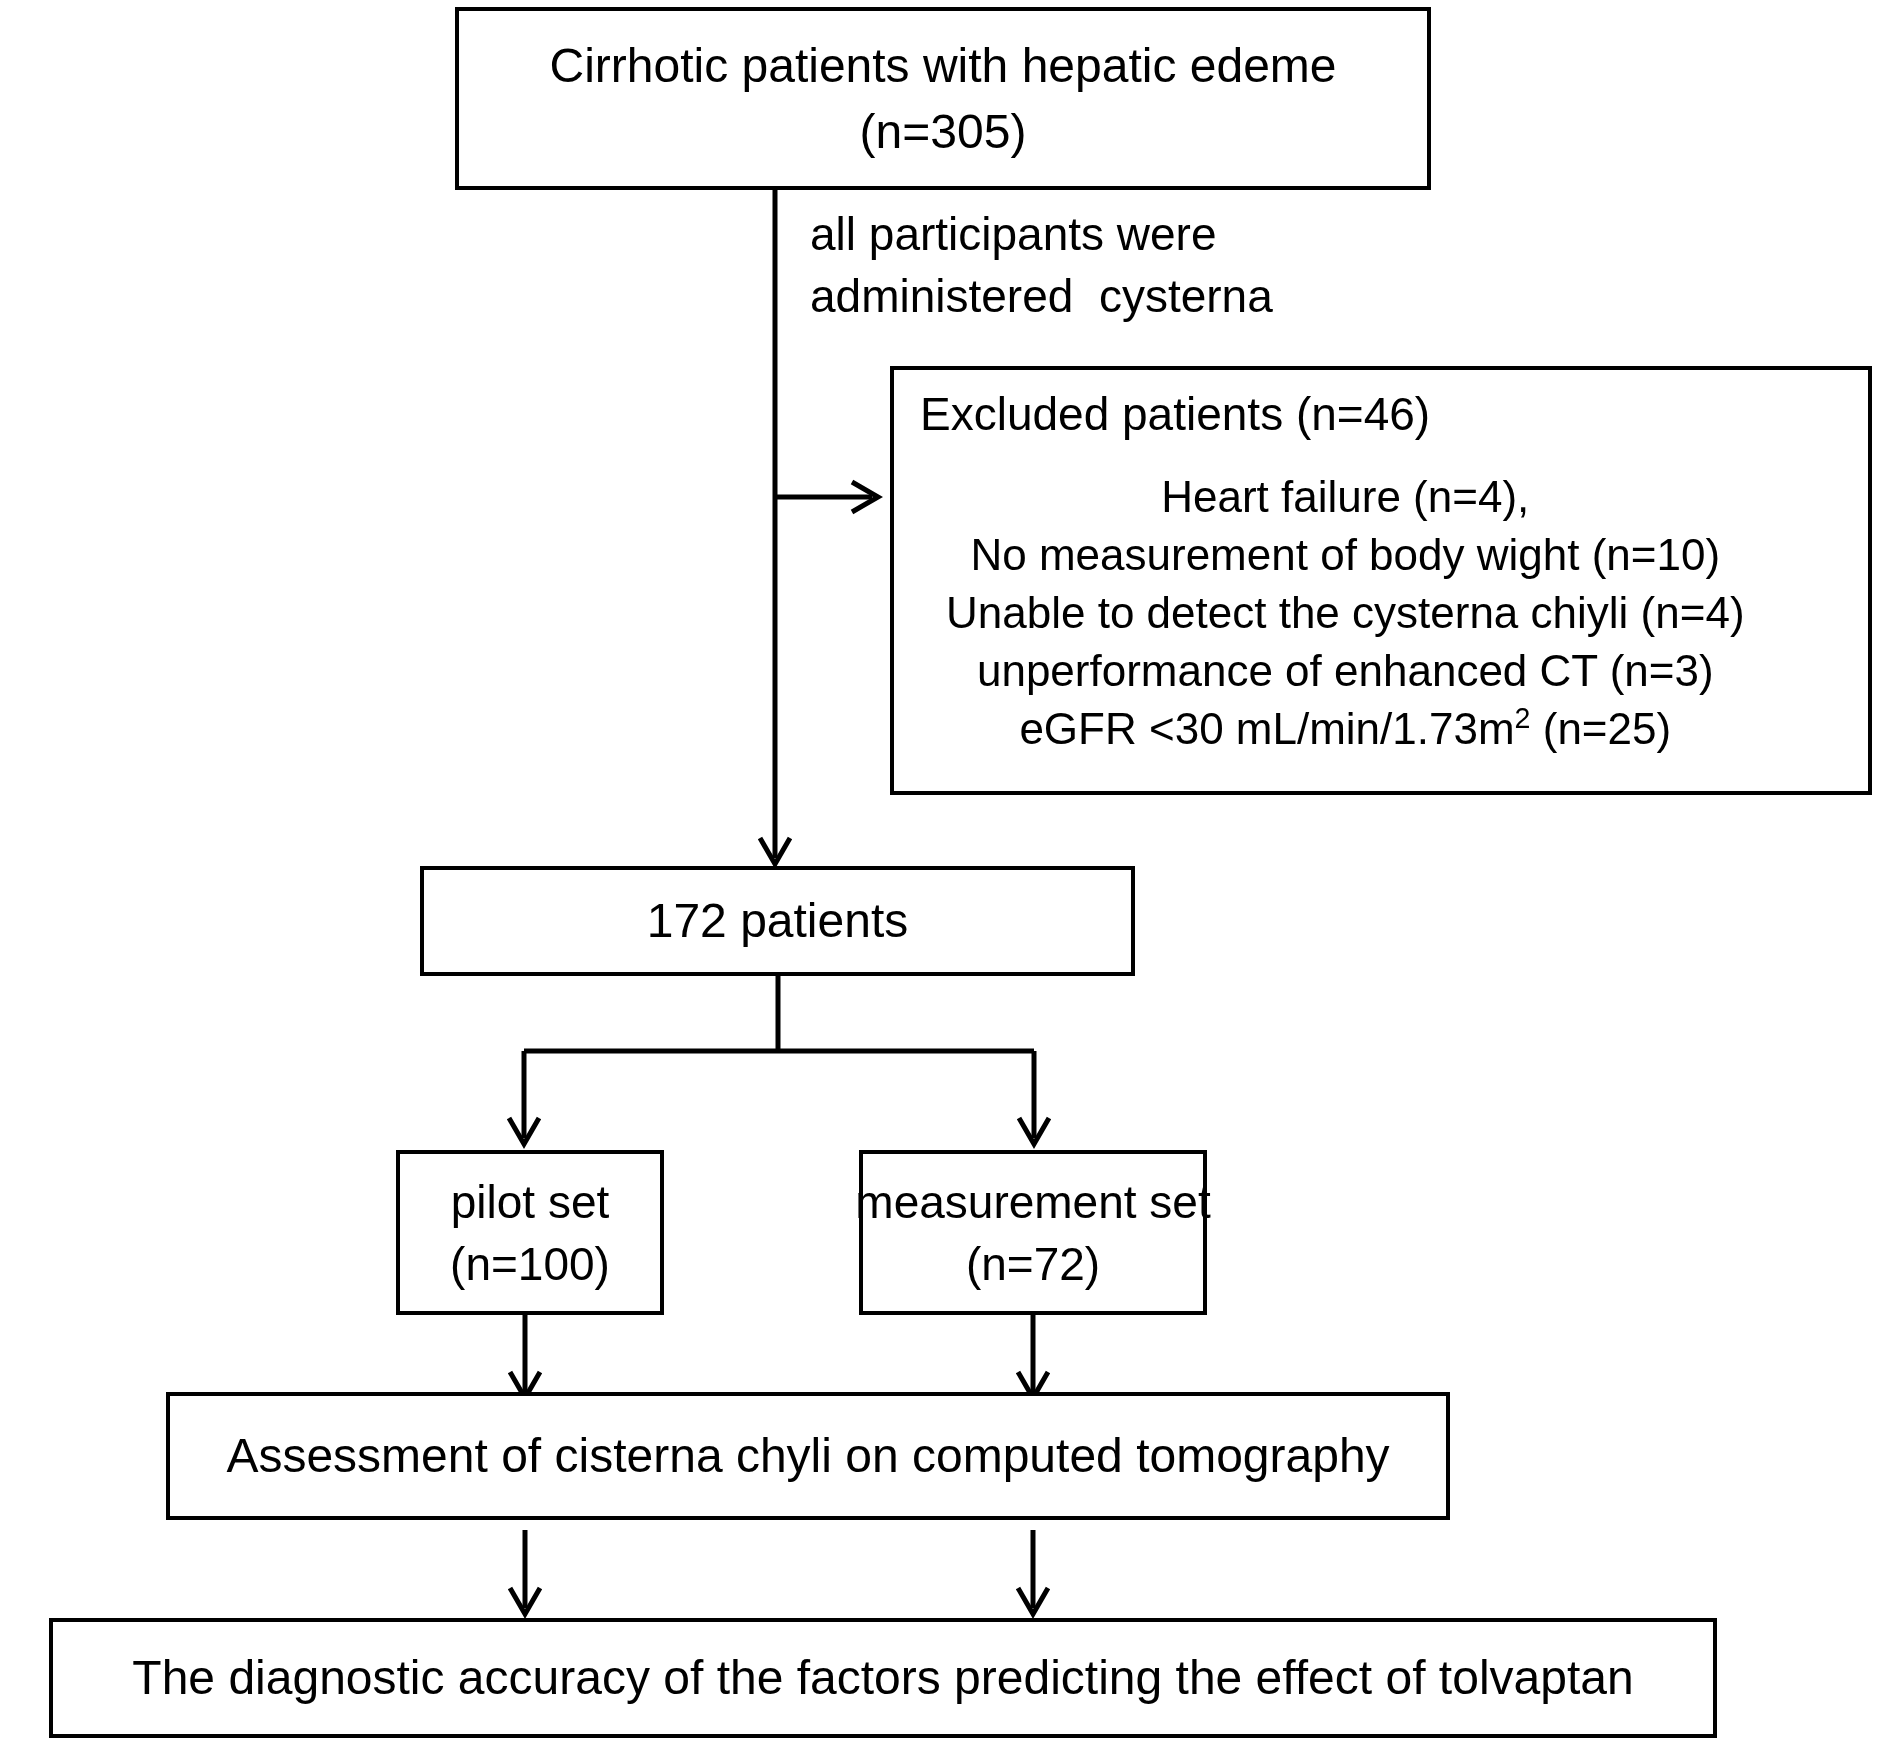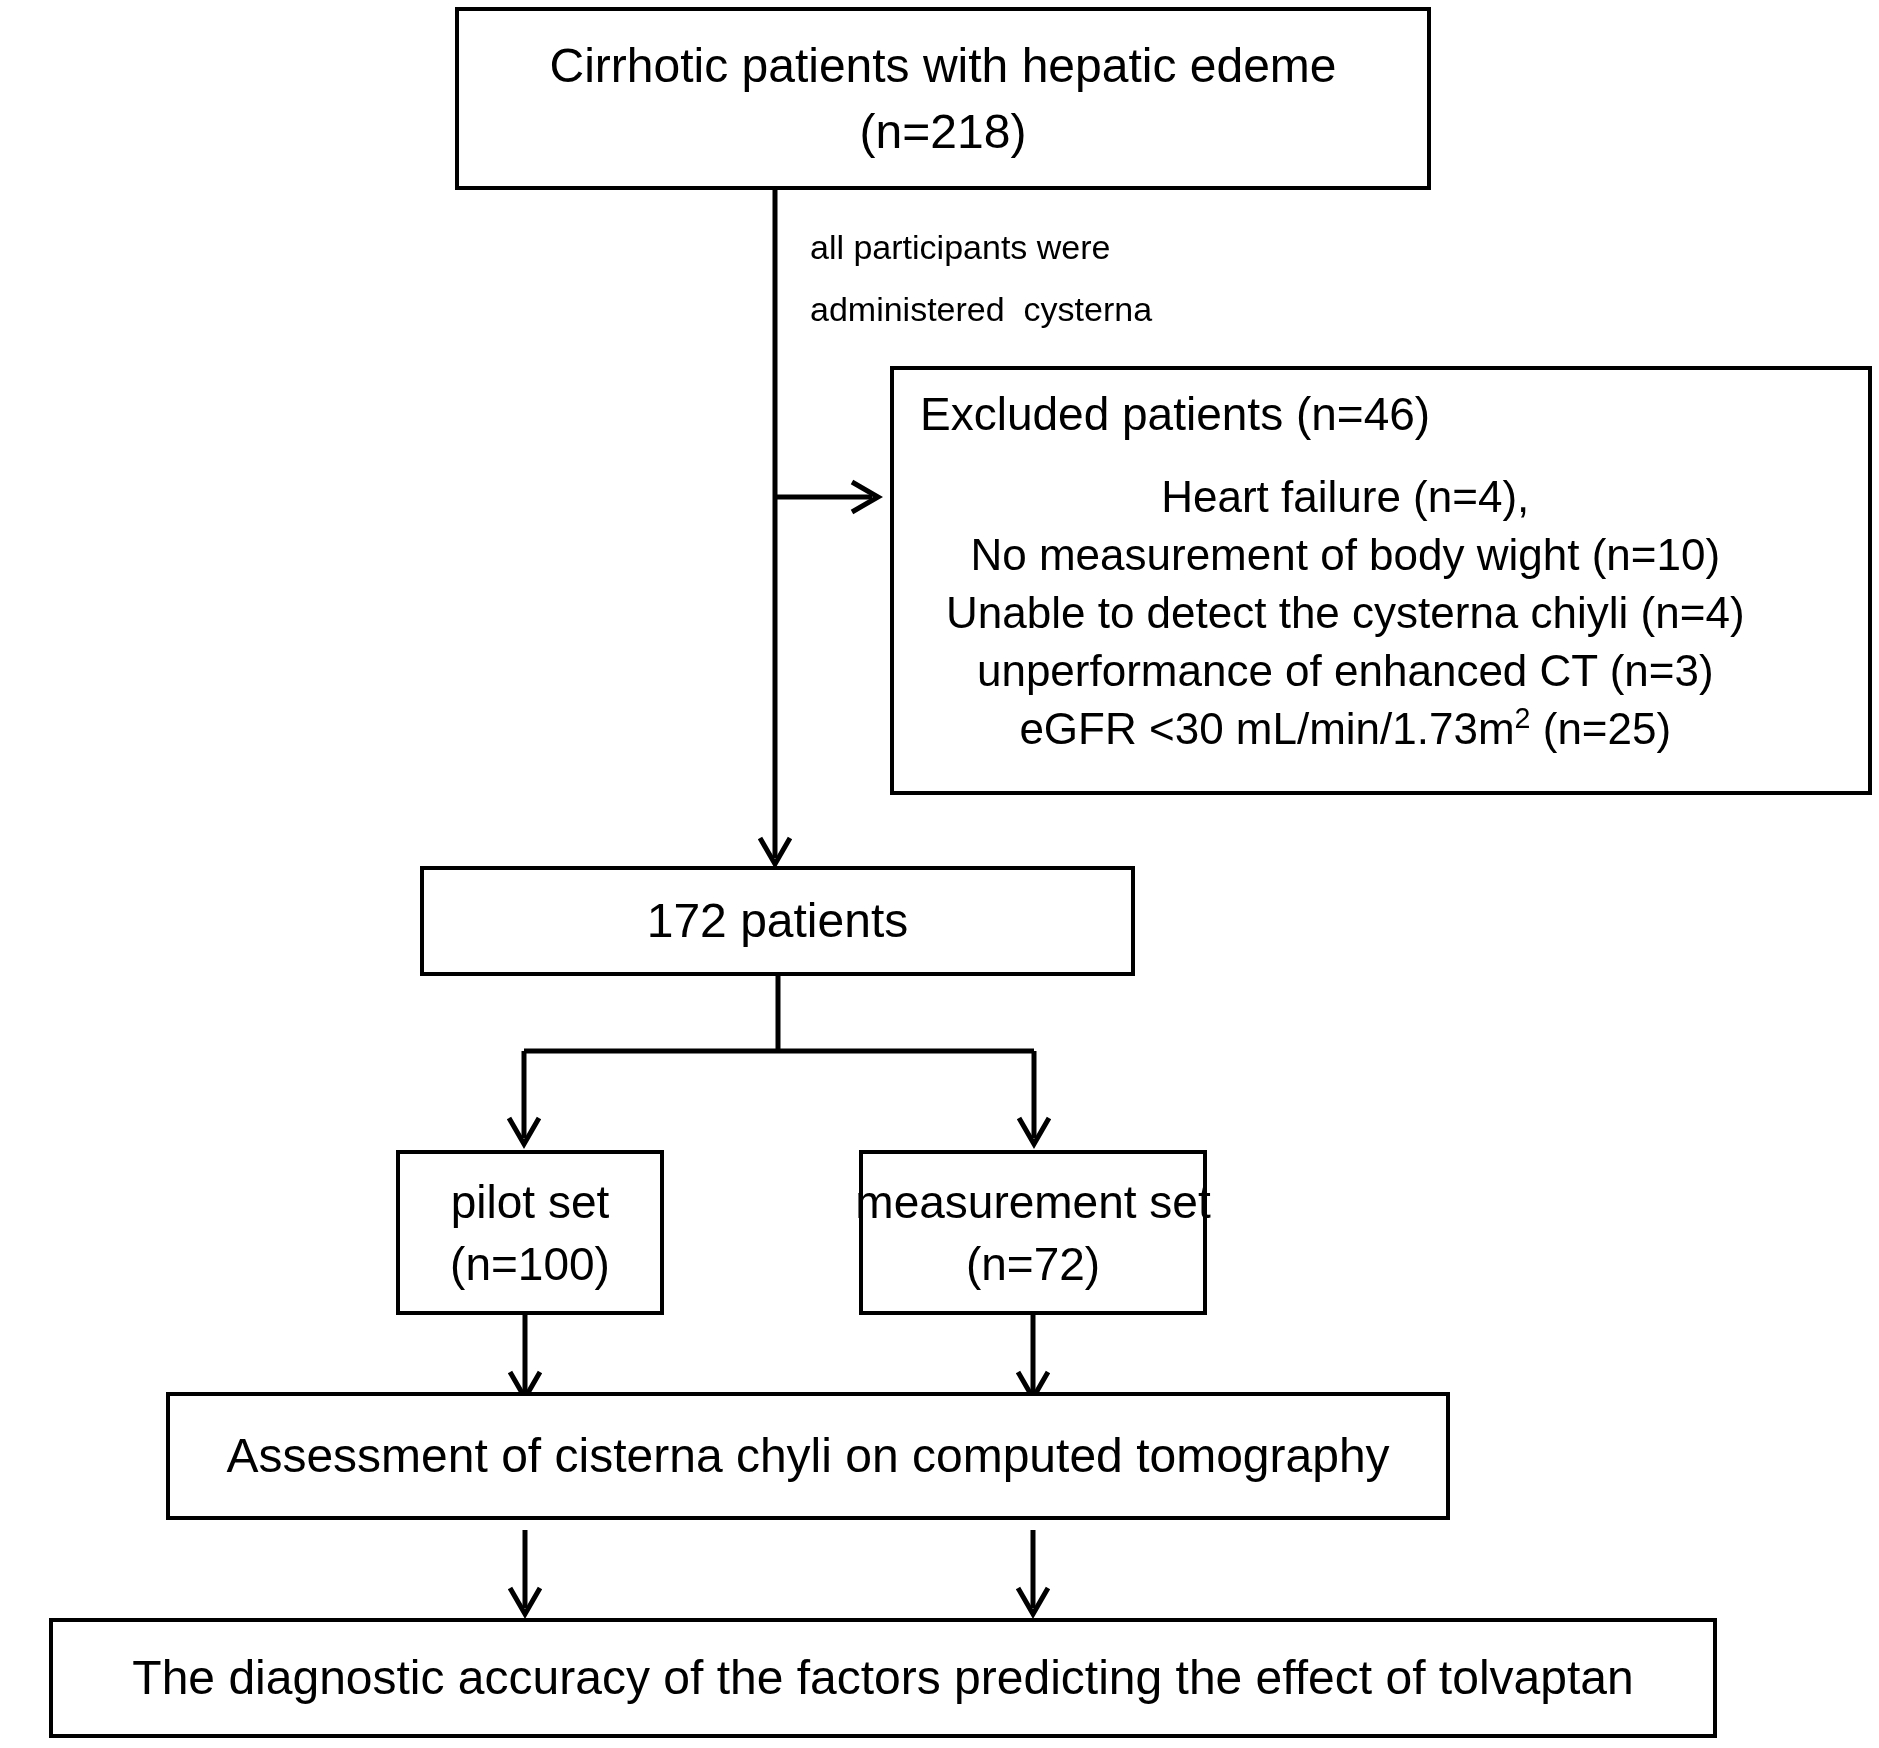"(n=218)" div.bl { text: 218 -> 305 }
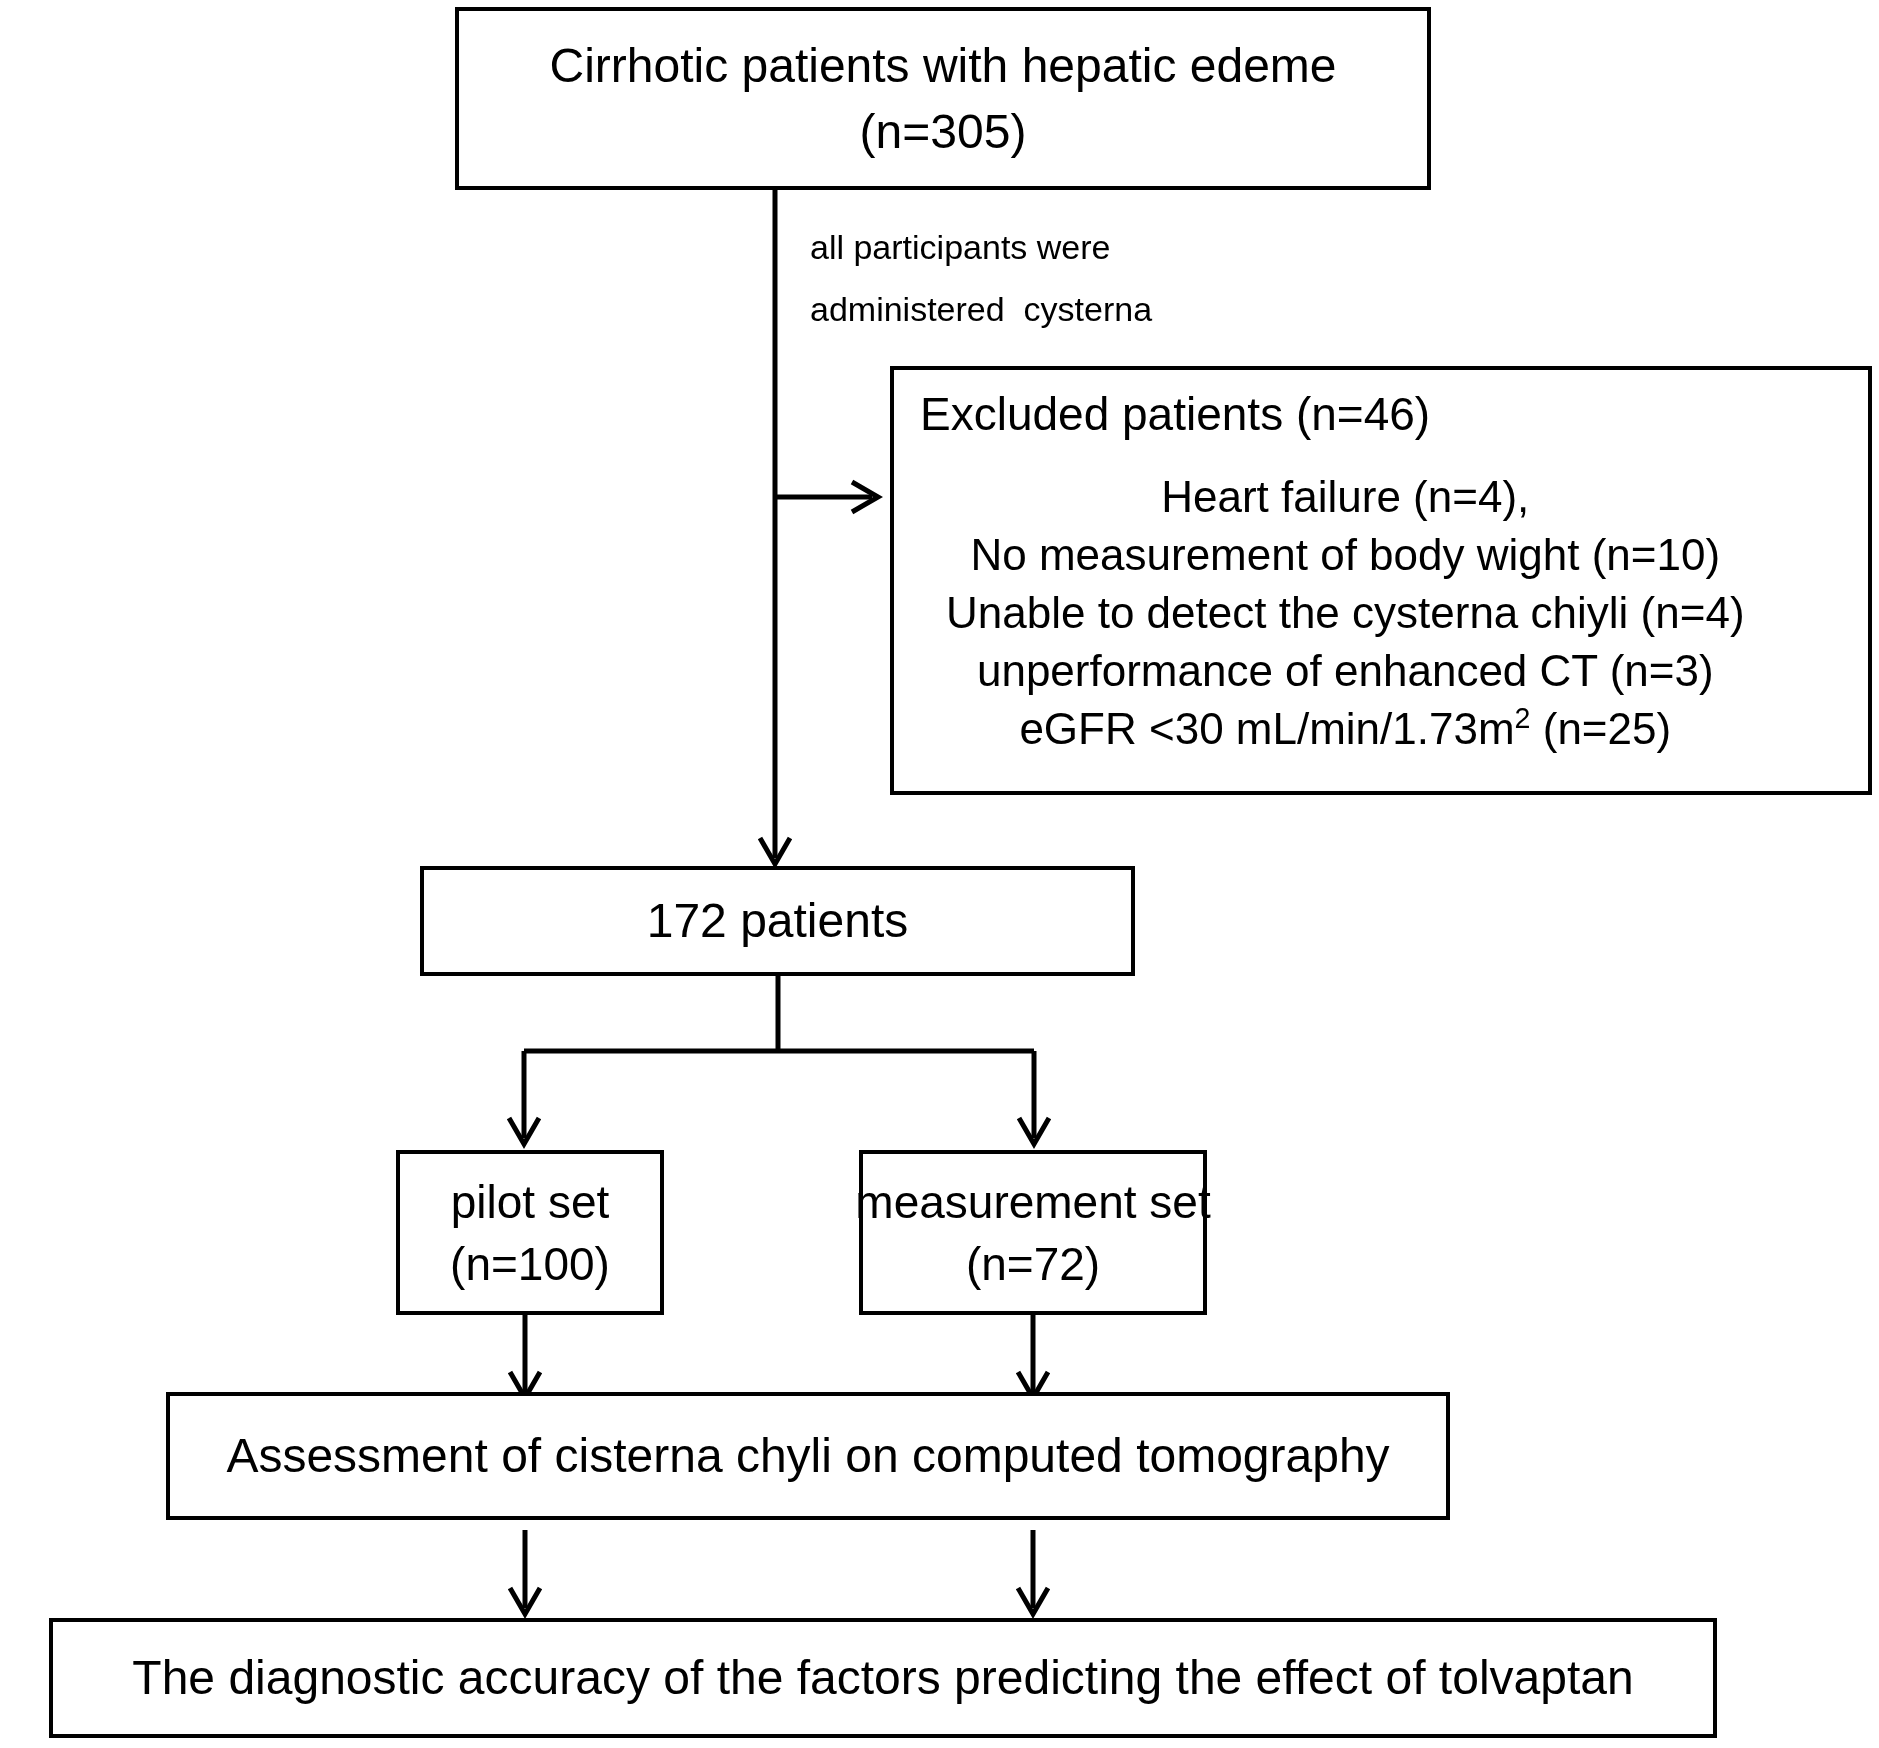"all participants were" .note { font-size: 34px -> 46px; margin-top: 13px -> none }
